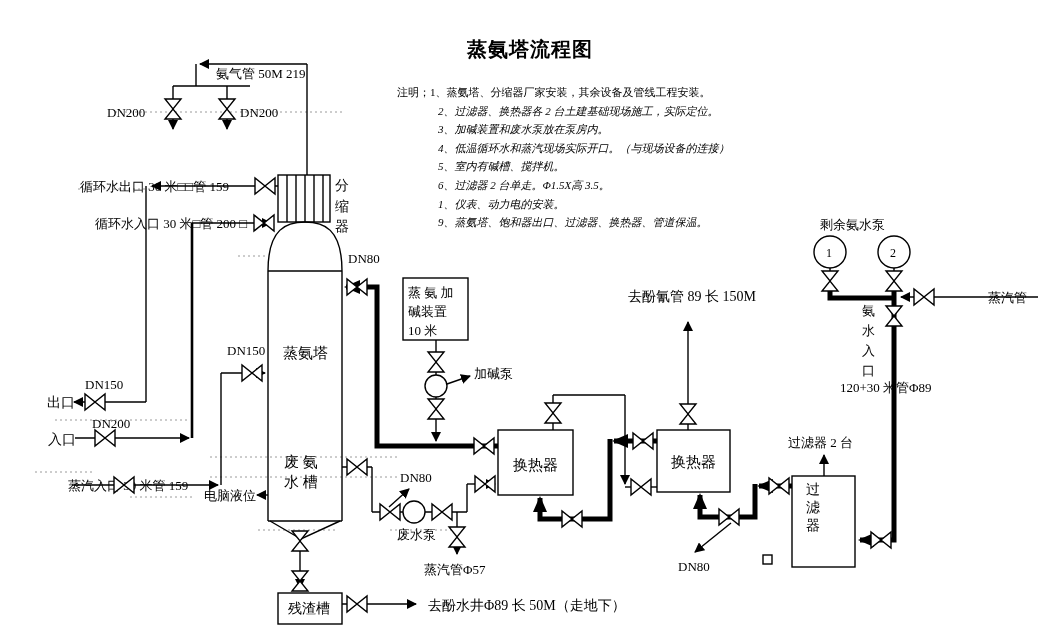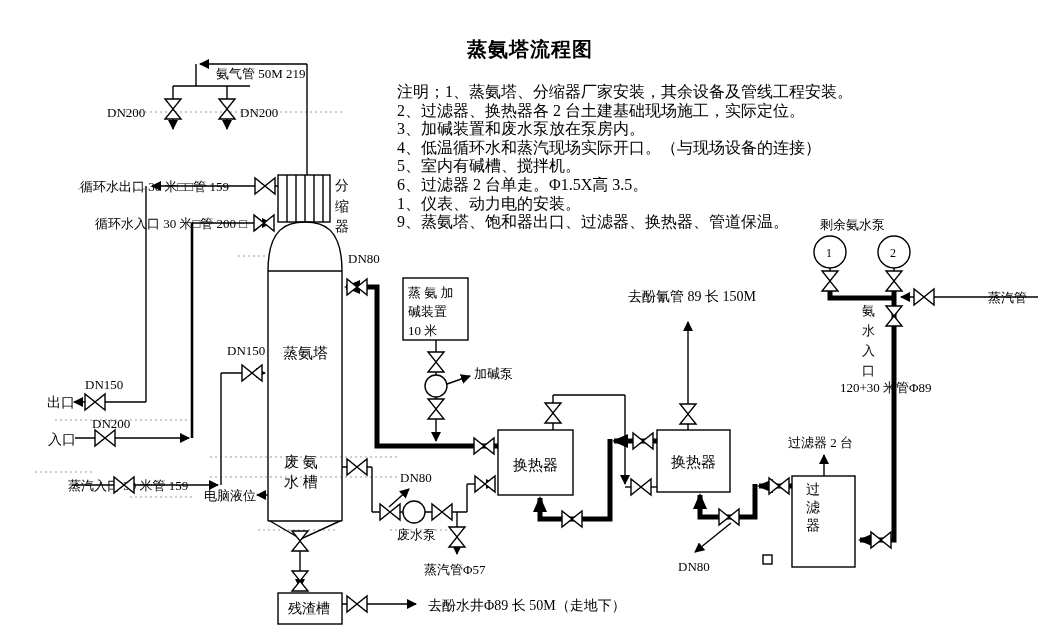"注明；1、蒸氨塔、分缩器厂家安装，其余设备及管线工程安装。" .notes { font-size: 16px -> 11px }
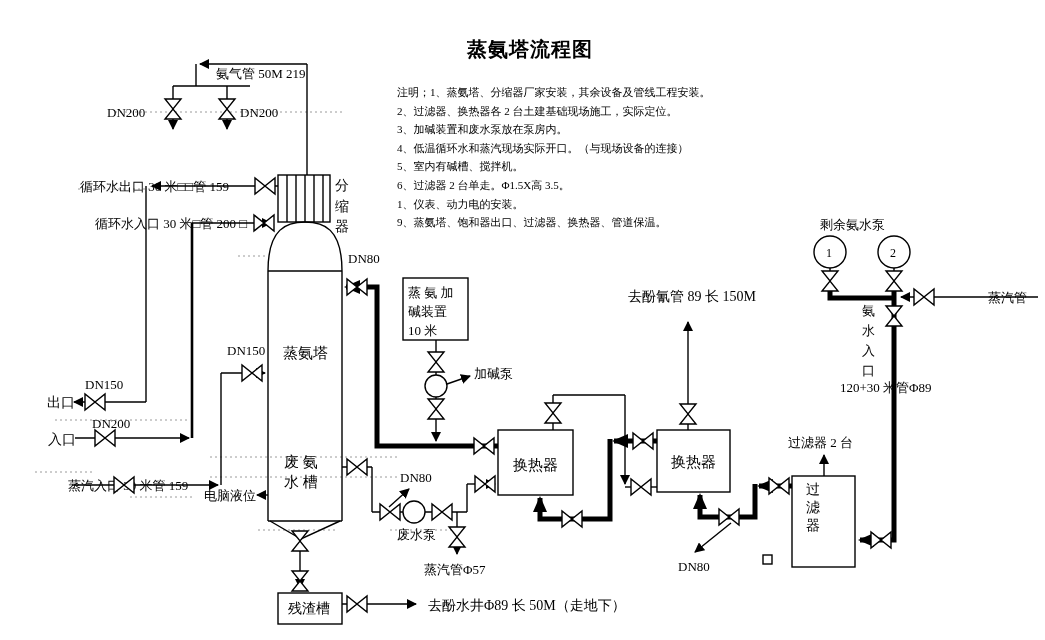"2、过滤器、换热器各 2 台土建基础现场施工，实际定位。" .notes div + div { font-style: none -> italic; margin-left: none -> 41px }
